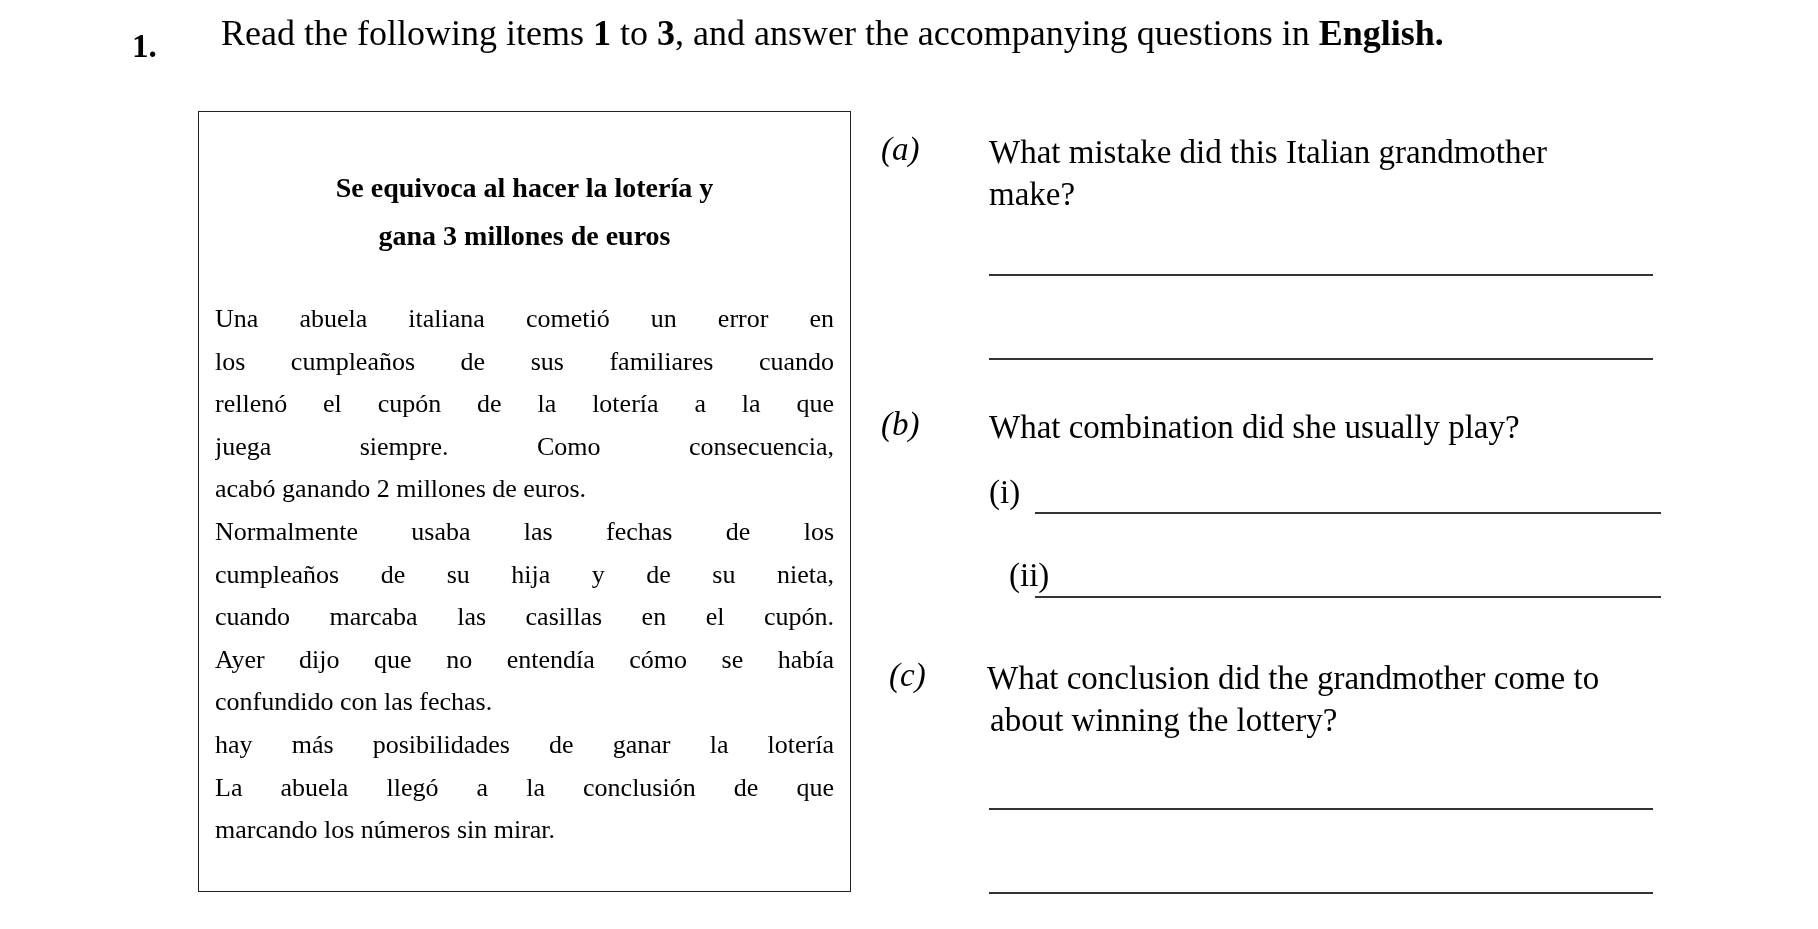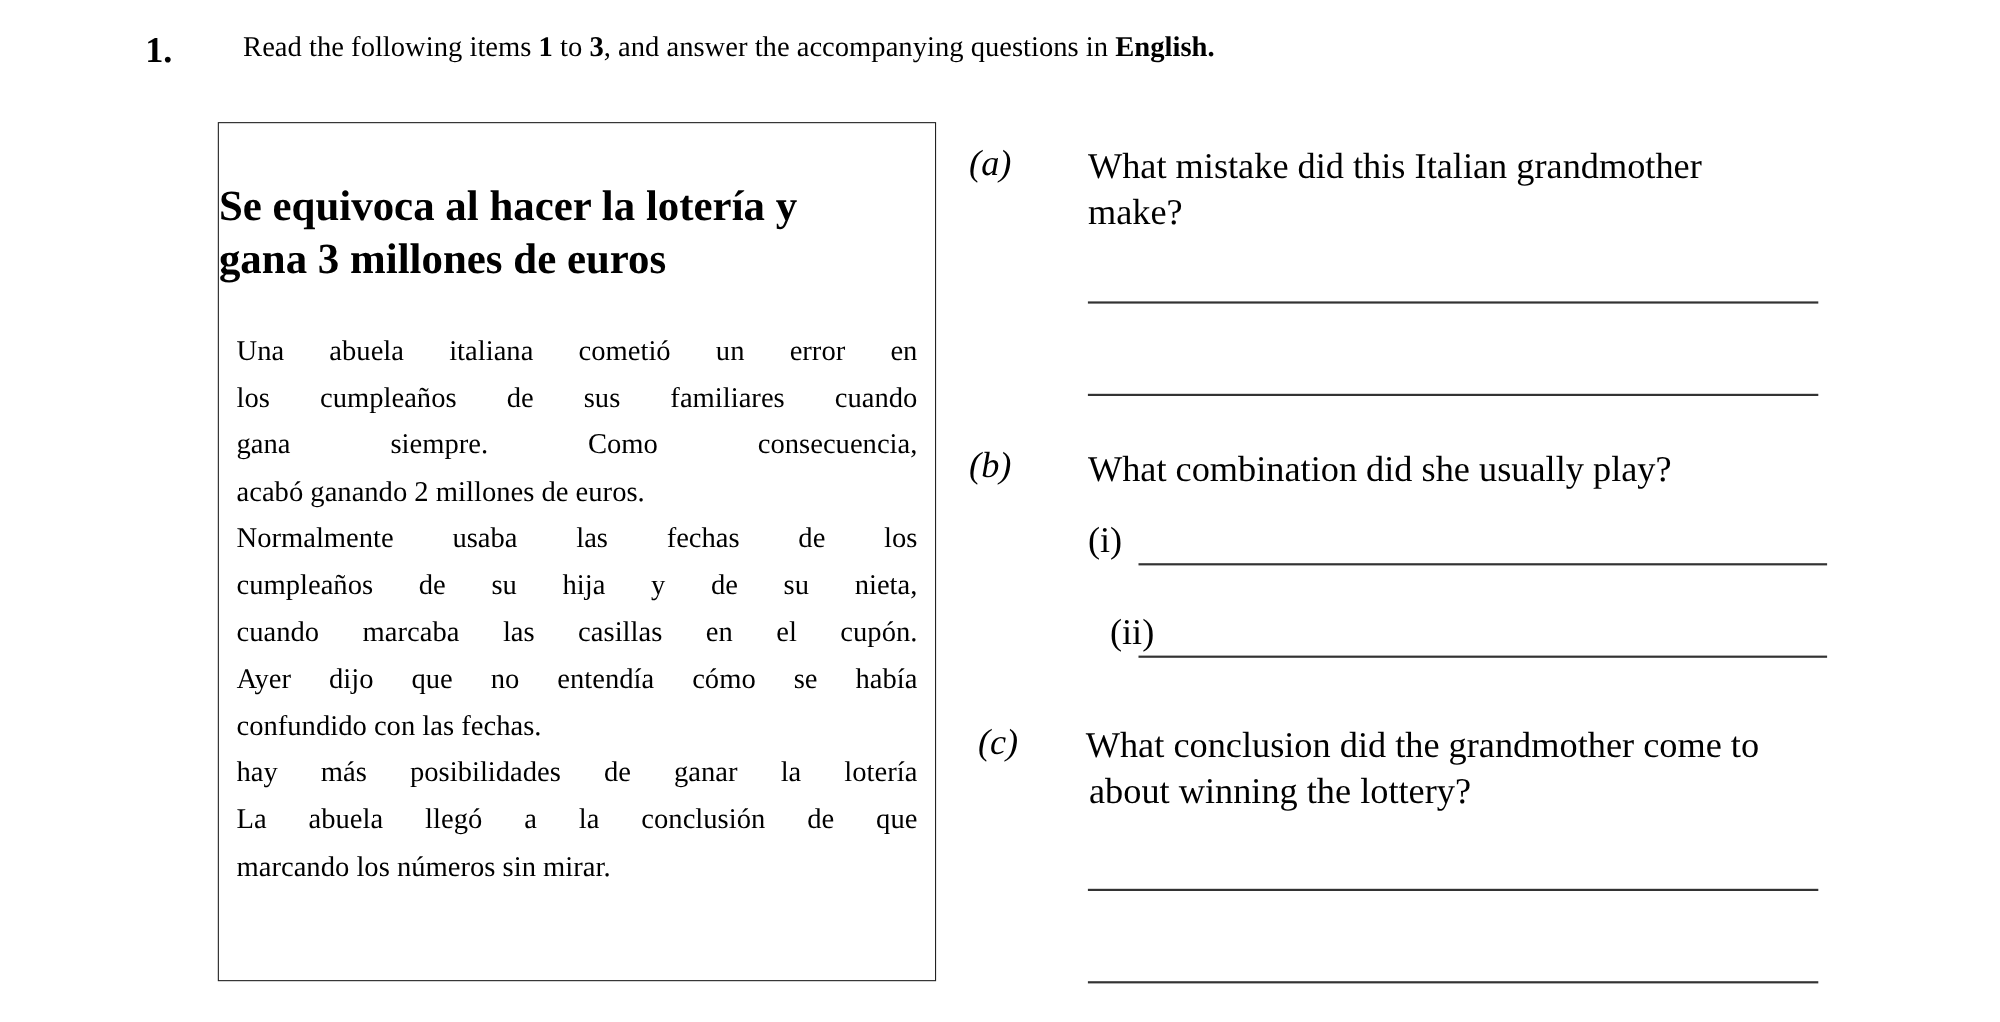"Read the following items 1" .instr { font-size: 26px -> 36px; top: 28px -> 12px }
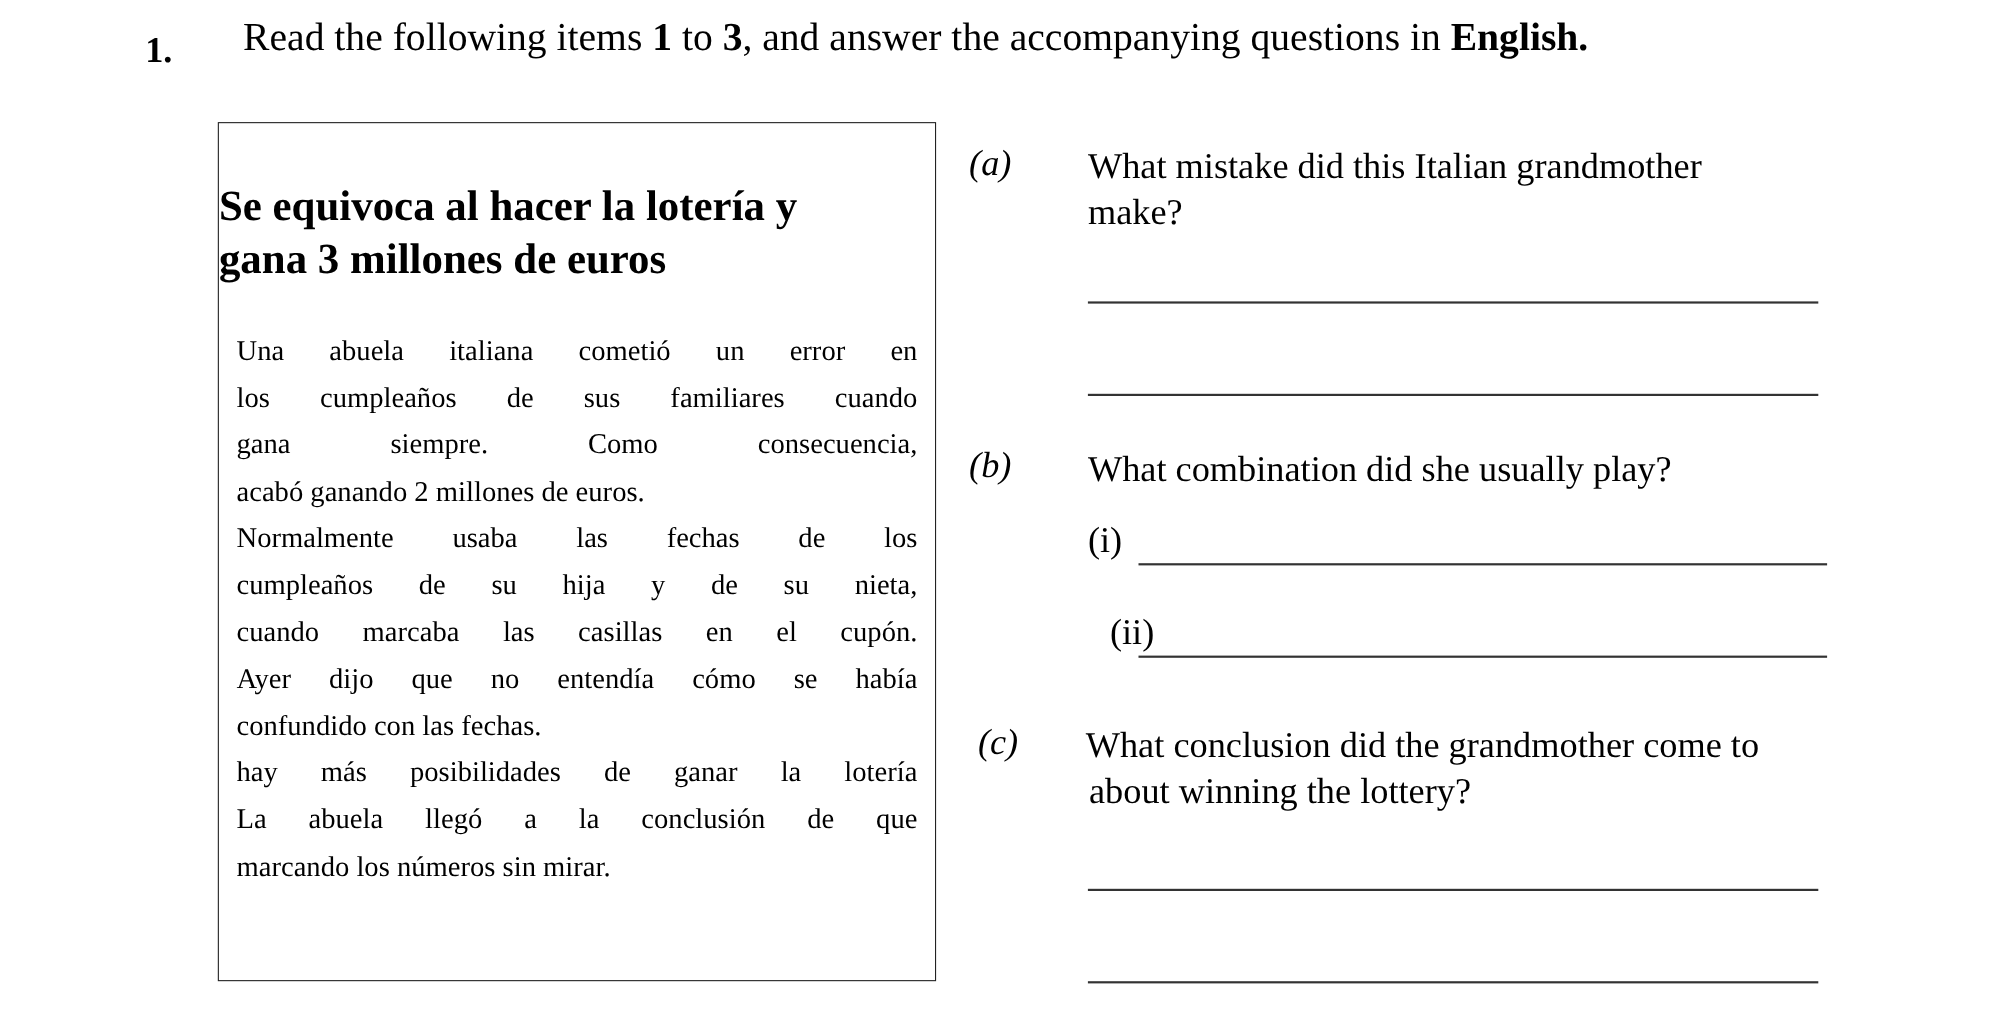"Se equivoca al hacer la" .box-title { font-size: 39px -> 28px; text-align: left -> center }
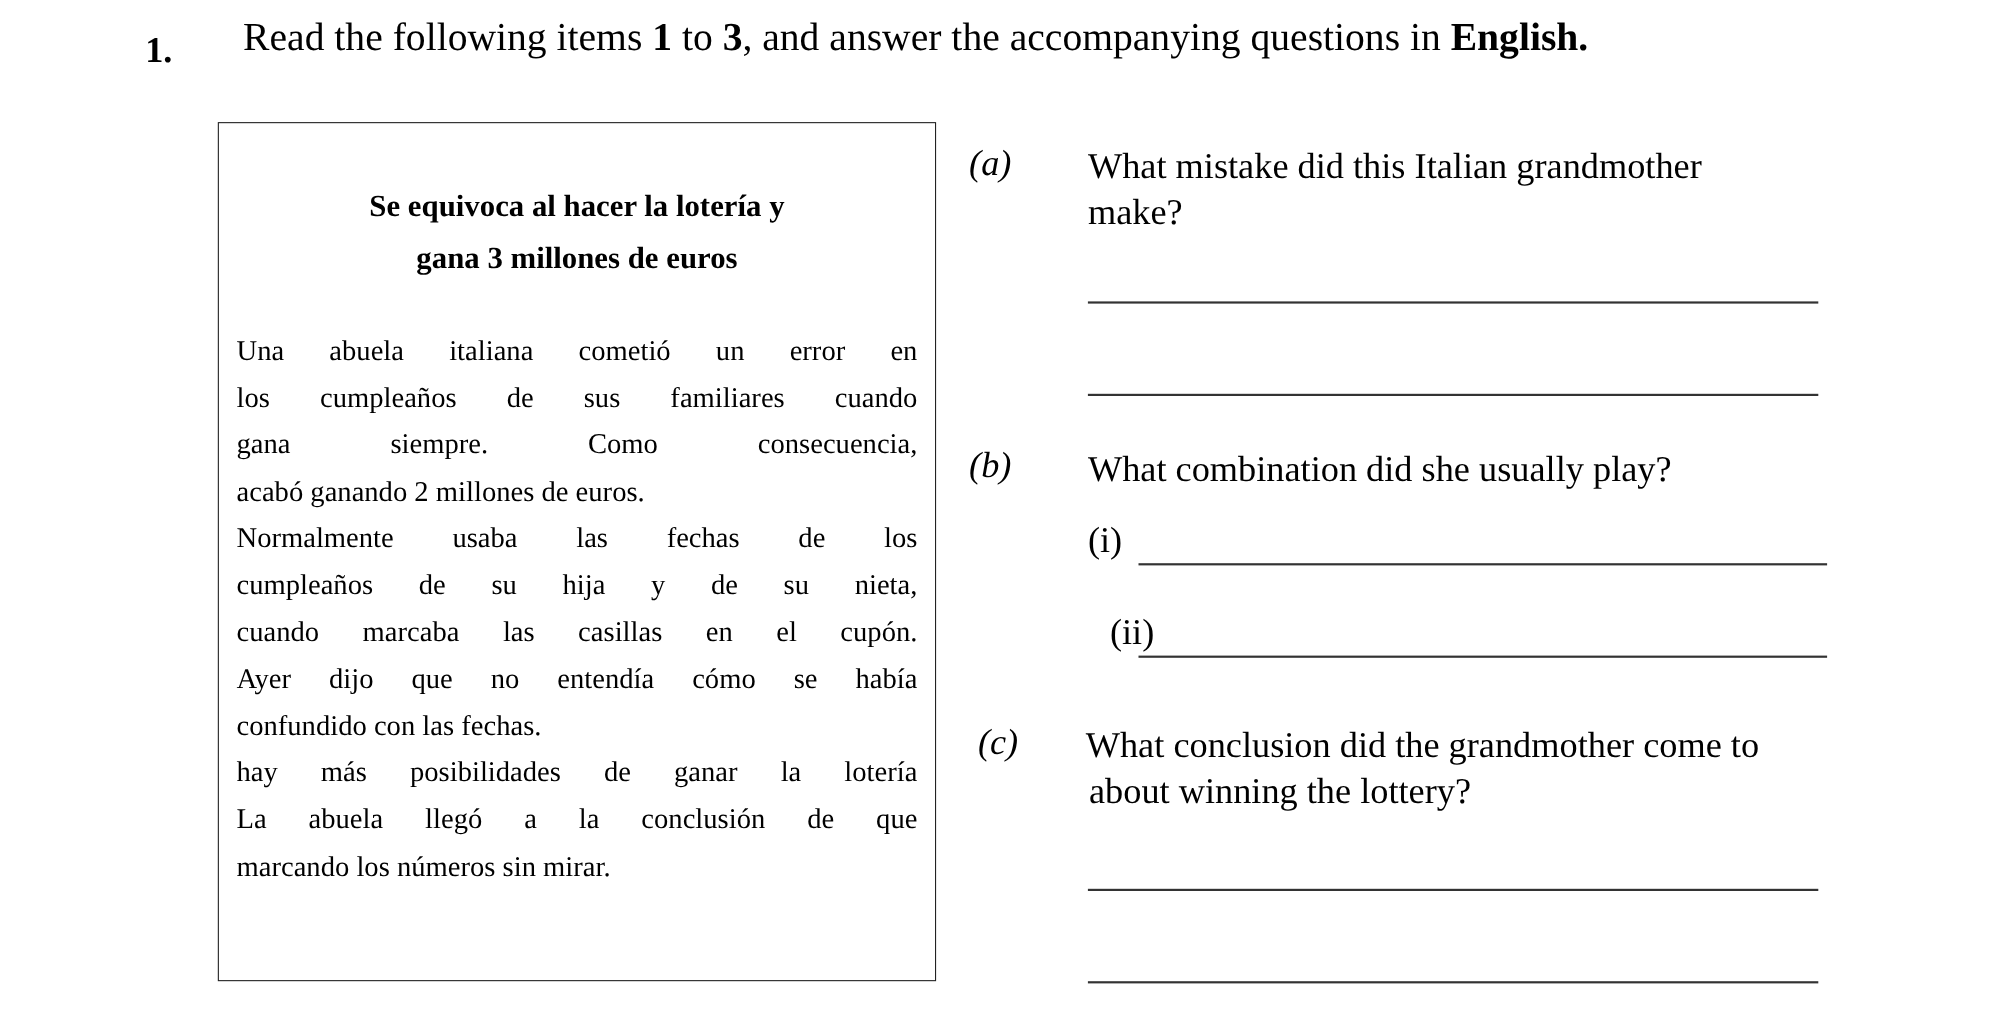"rellenó el cupón de la" div.ln { html: none -> <div>rellenó el cupón de la lotería a la que</div> }
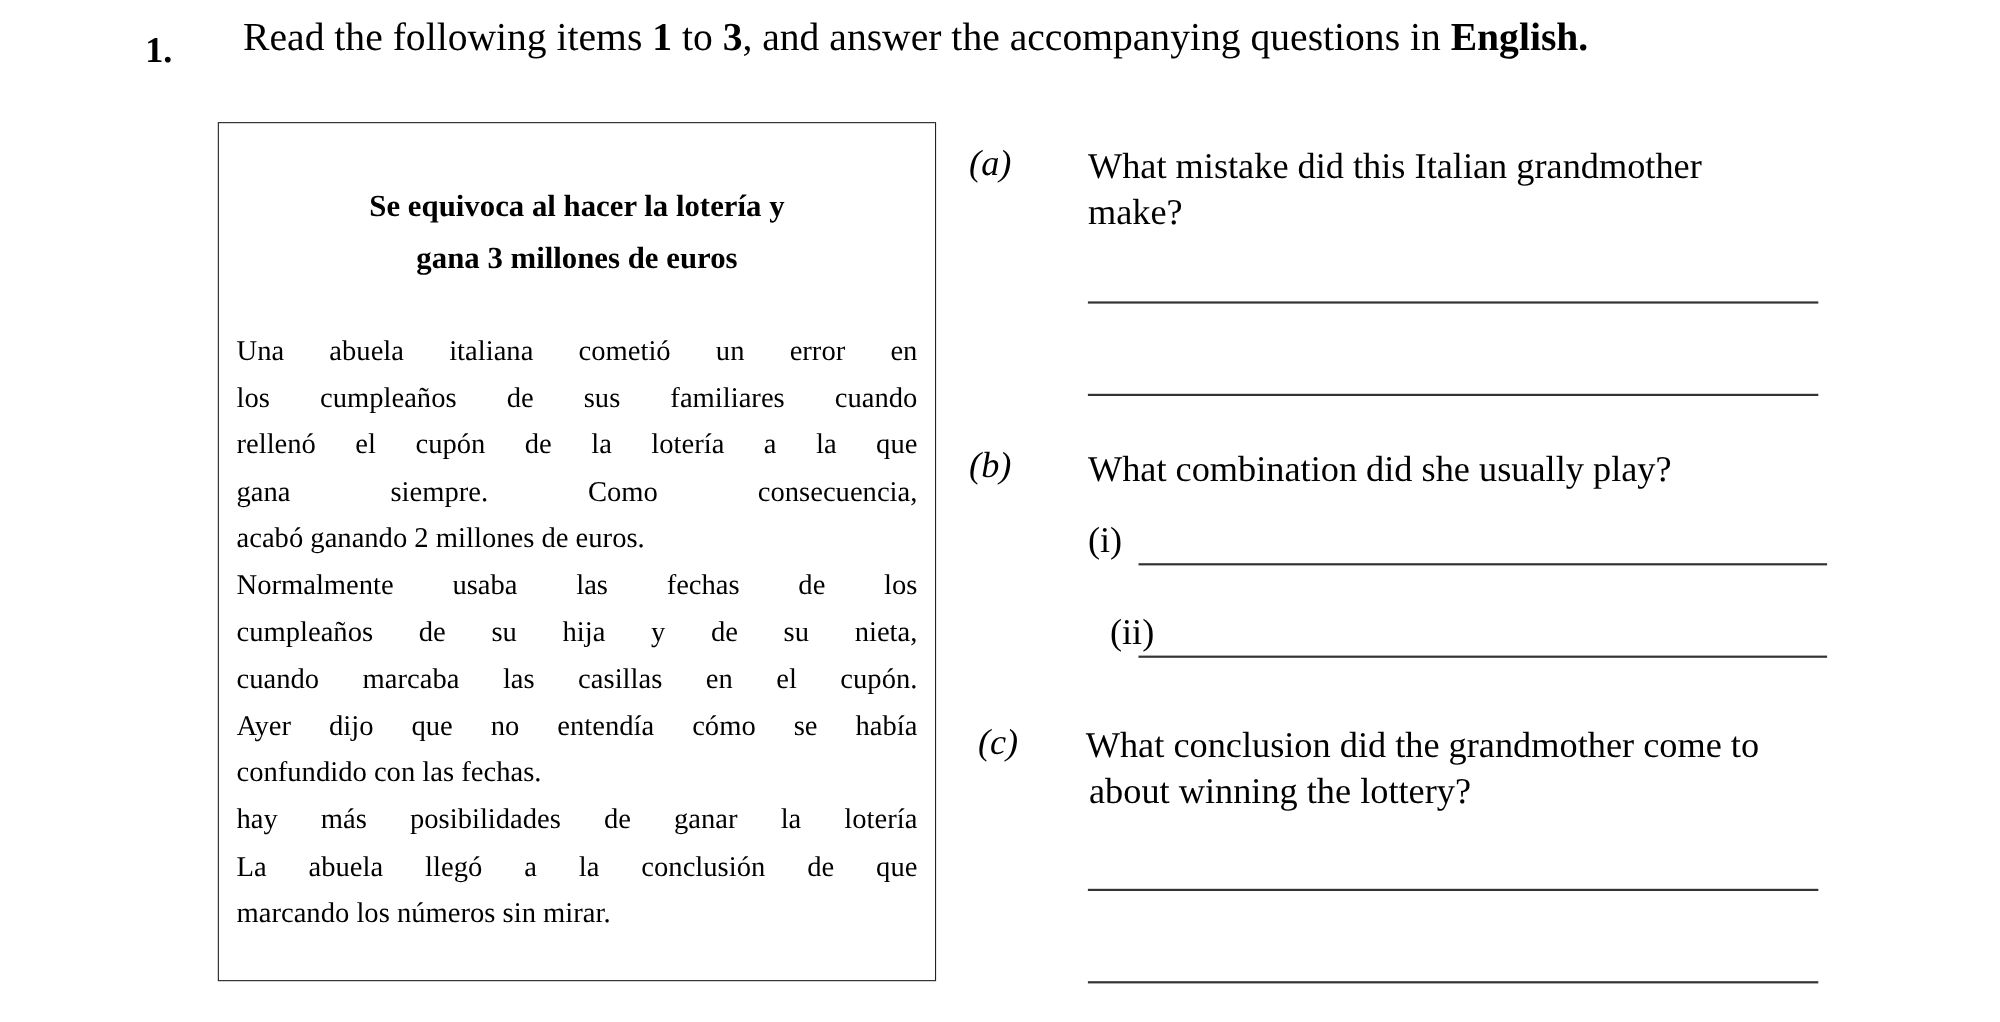"gana siempre. Como consecuencia," div.ln { text: gana -> juega }
